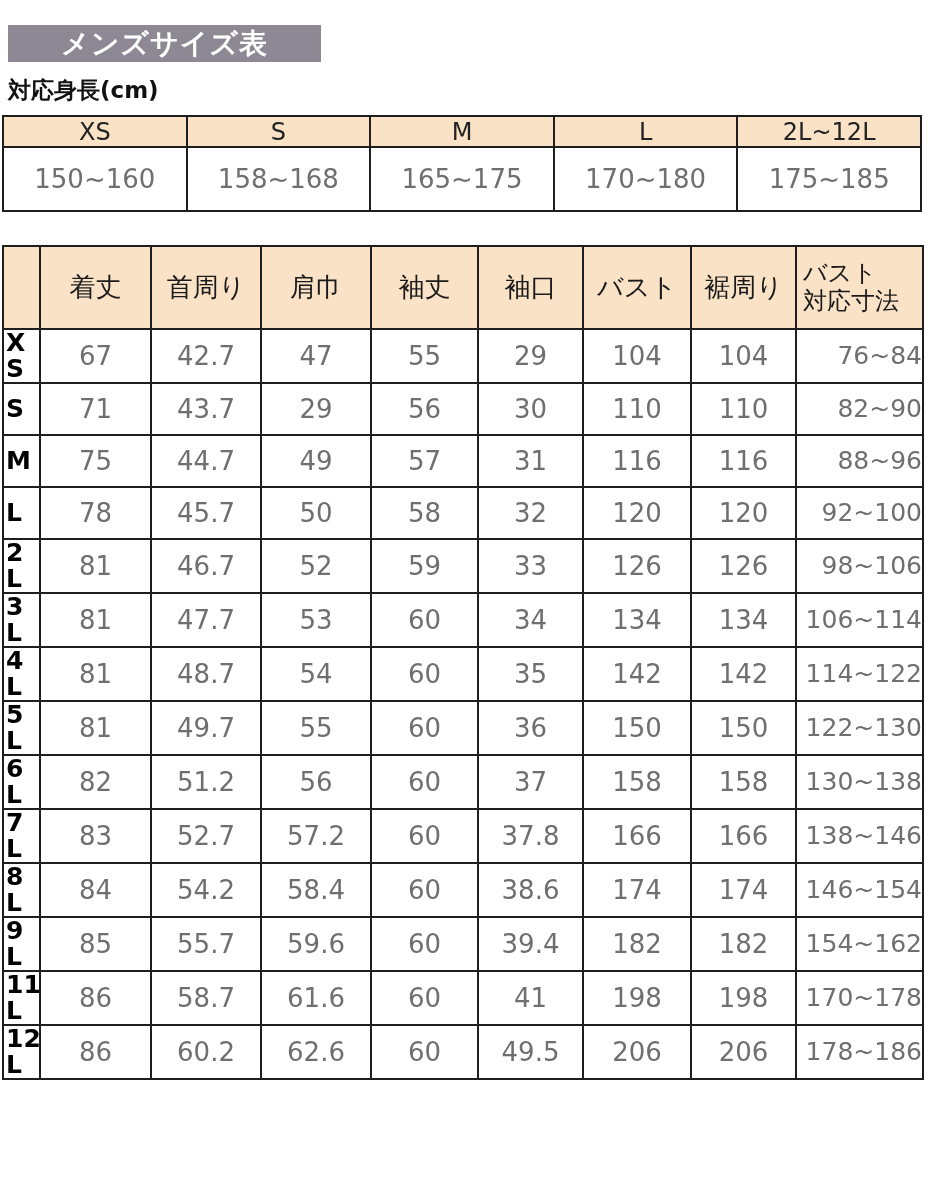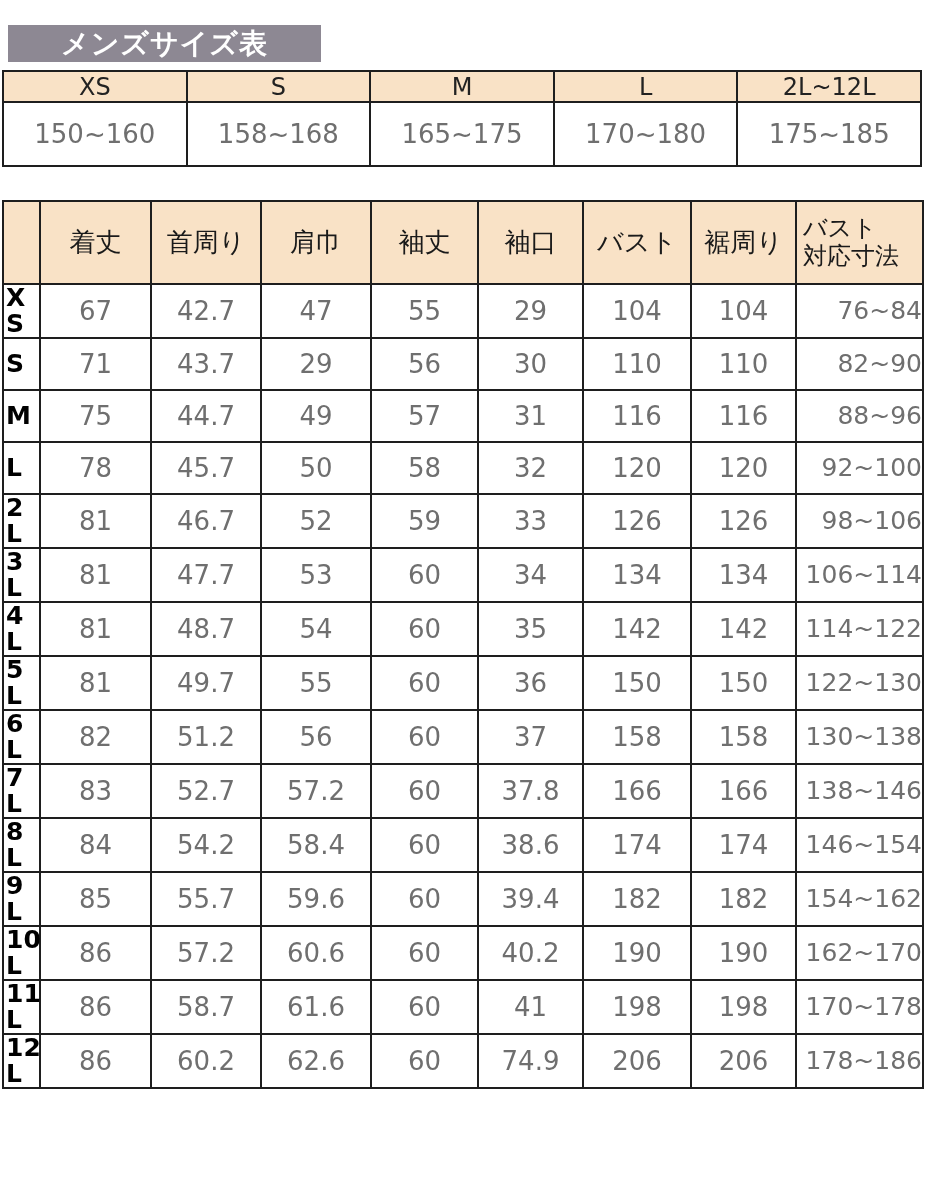"対応身長(cm)" div.subtitle { html: none -> <div>対応身長(cm)</div> }
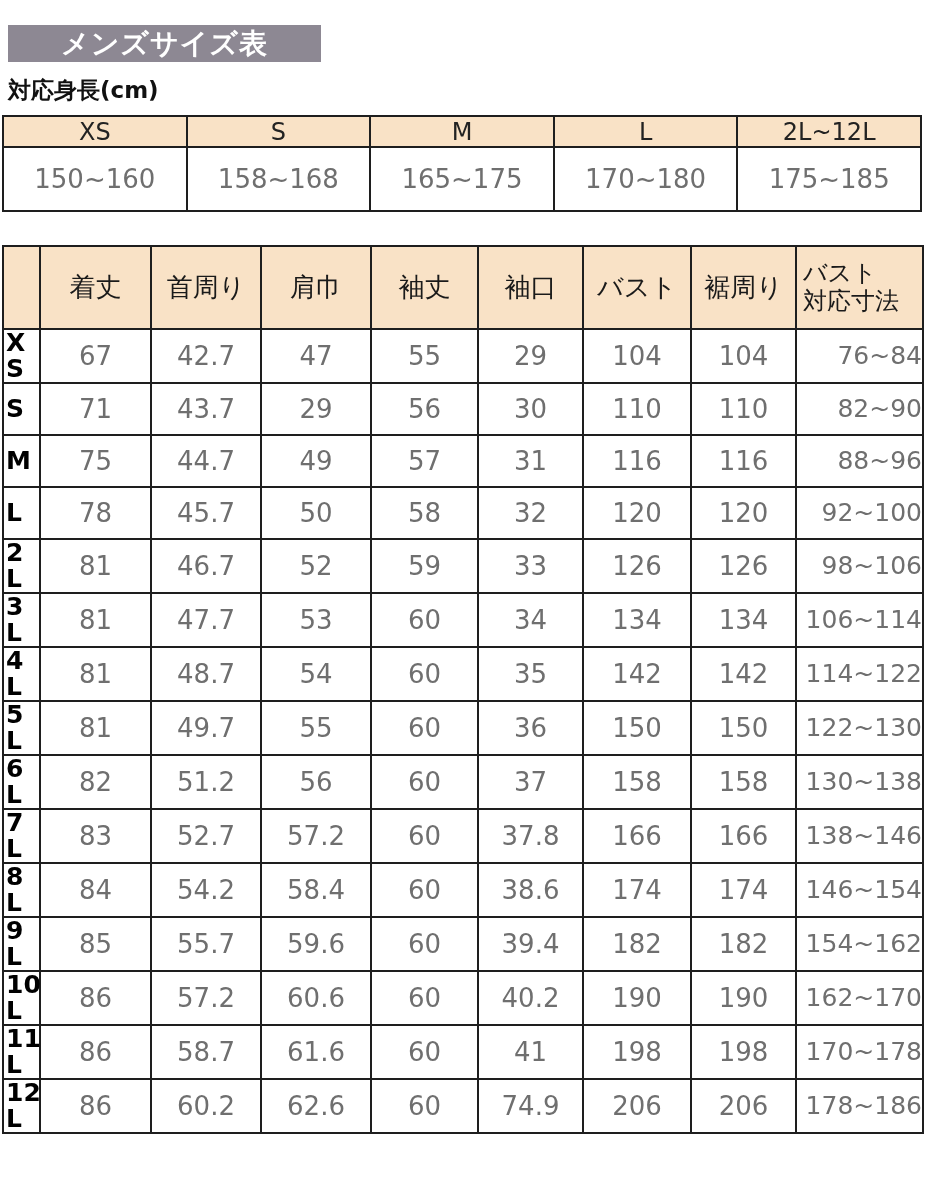"10" tr { html: <tr> <th>10 L</th> <td>86</td> <td>57.2</td> <td>60.6</td> <td>60</td> <td>40.2</td> <td>190</td> <td>190</td> <td>162~170</td> </tr> -> none }
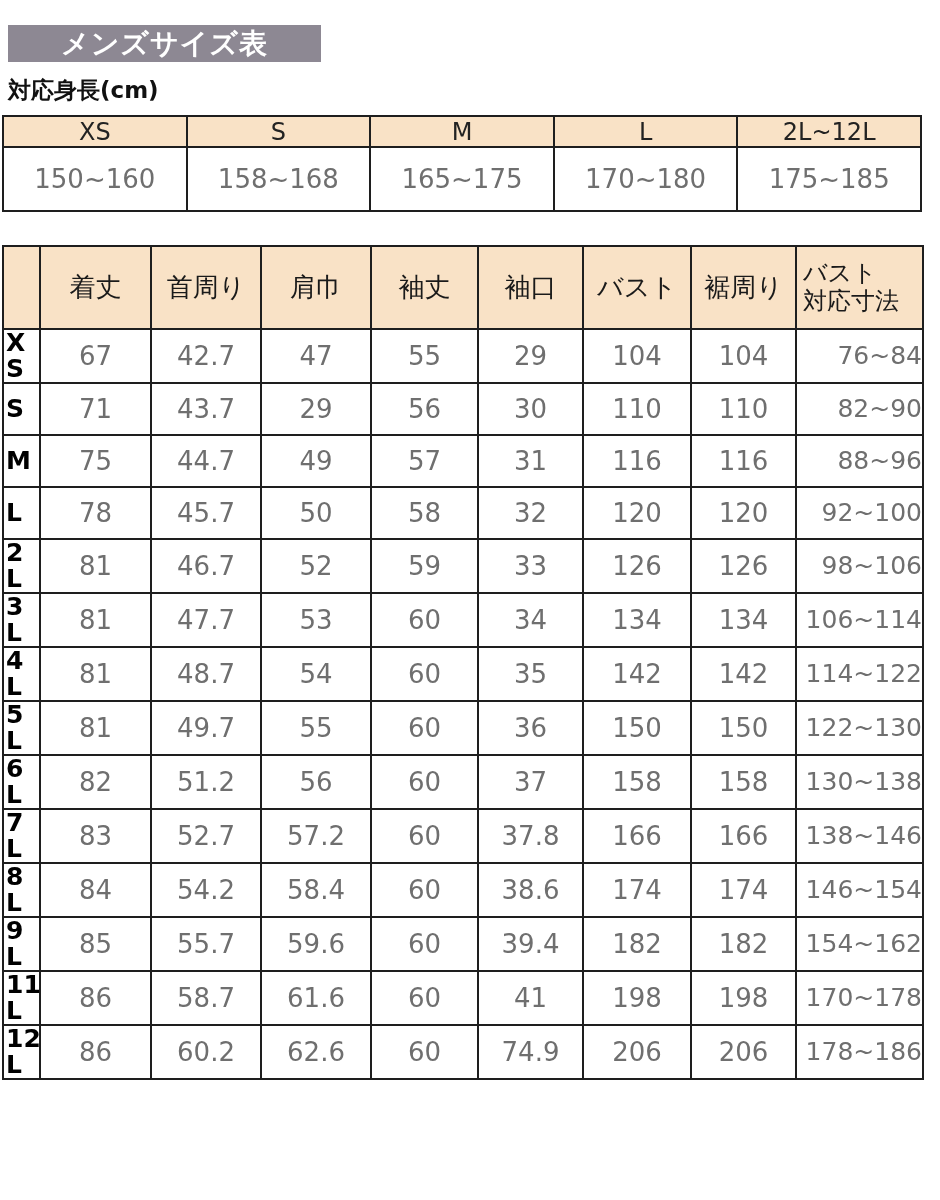"74.9" td { text: 74.9 -> 49.5 }
